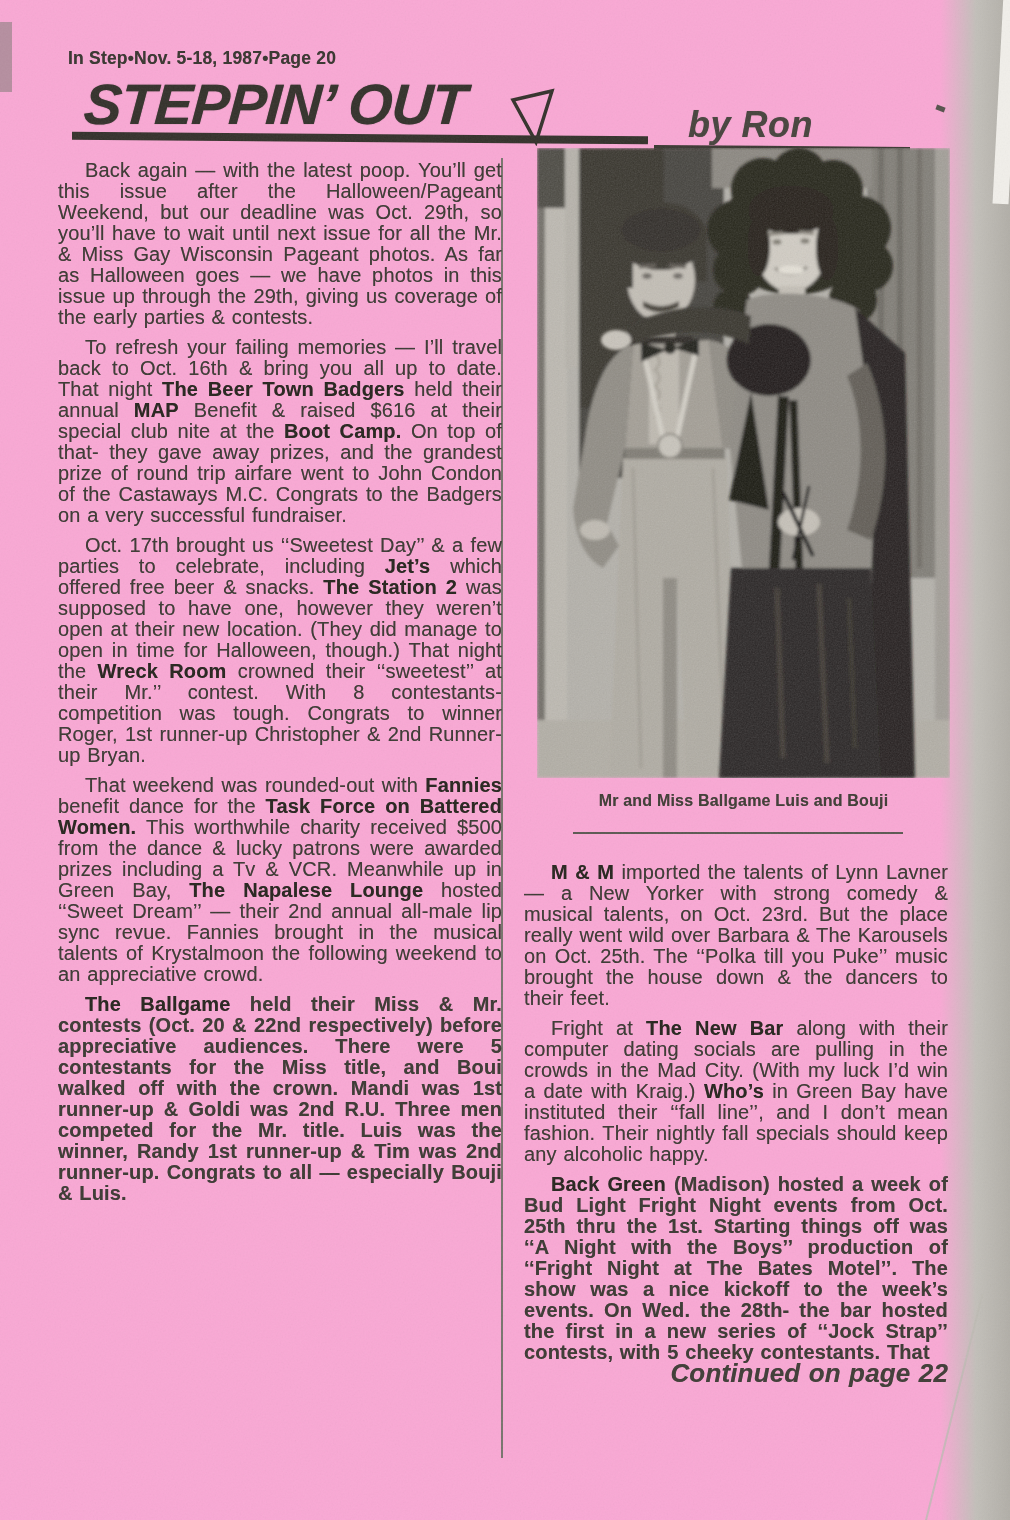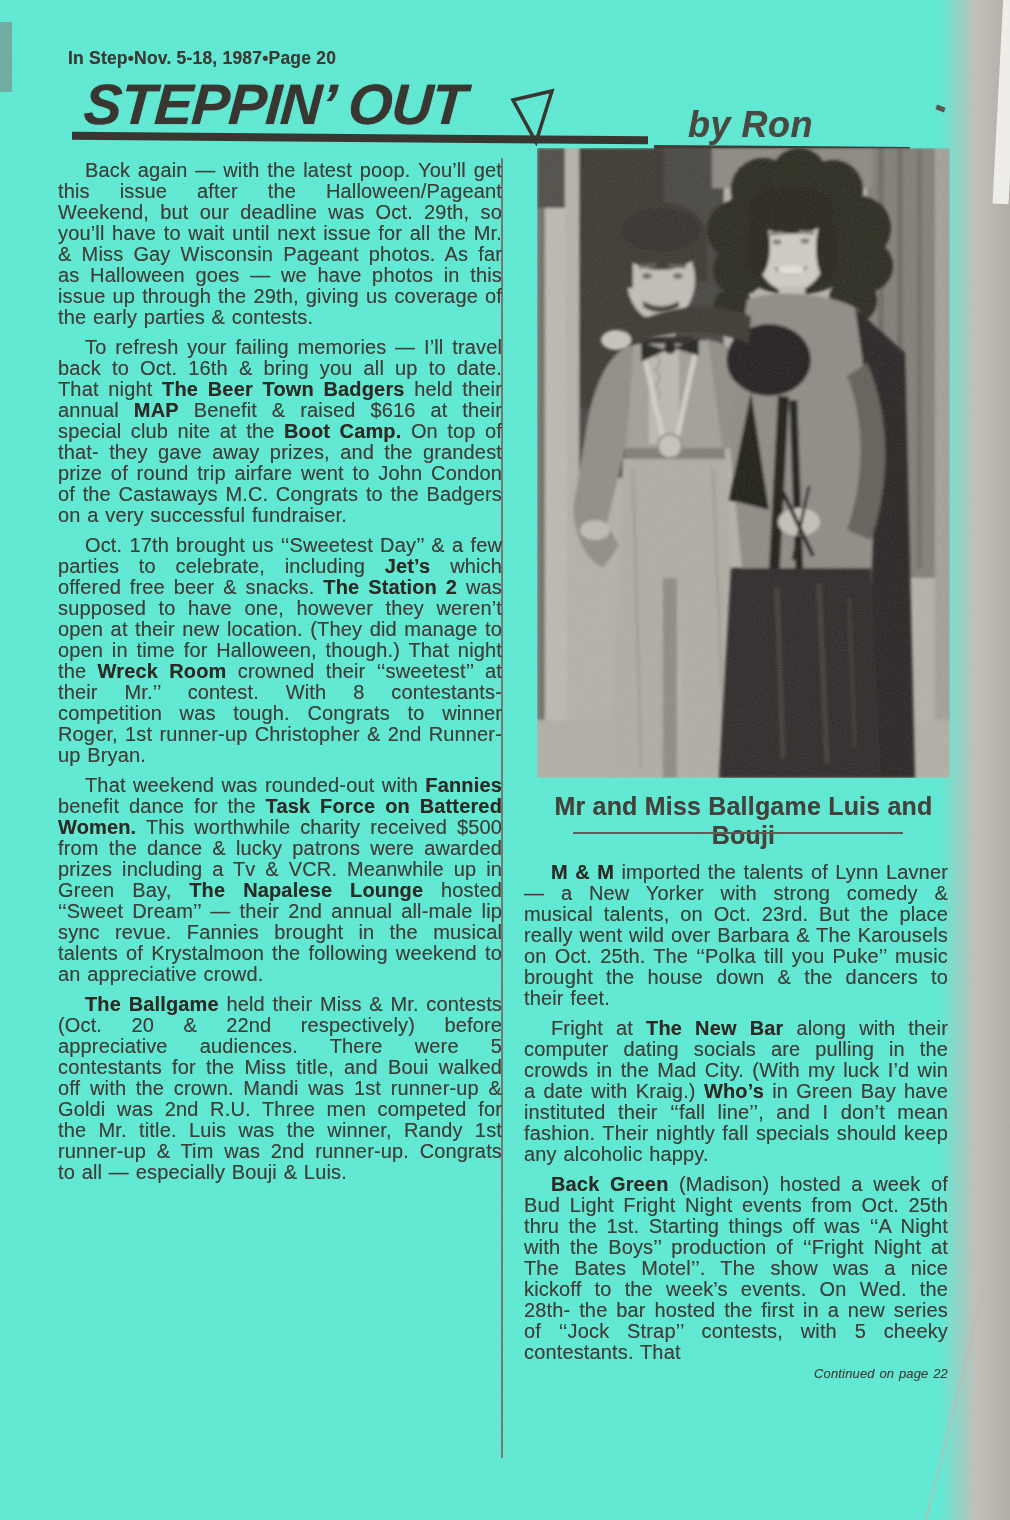"In Step•Nov. 5-18, 1987•Page 20" div.page { background: #5eead4 -> #f9a8d4 }
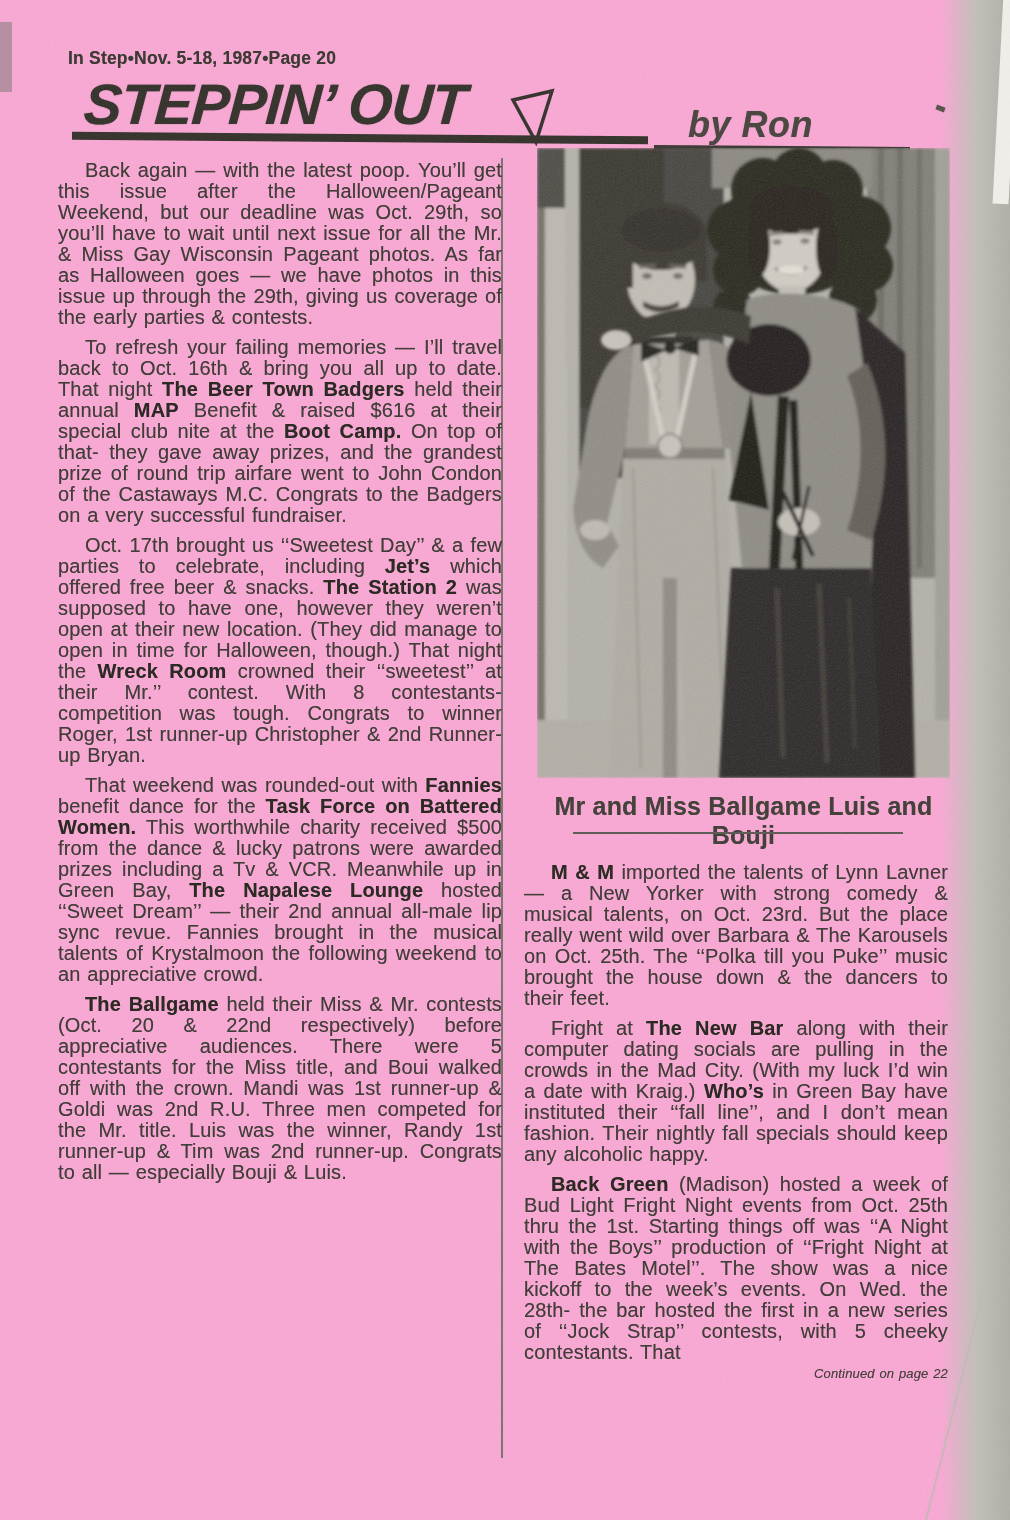"Mr and Miss Ballgame Luis" .caption { font-size: 25px -> 16px }
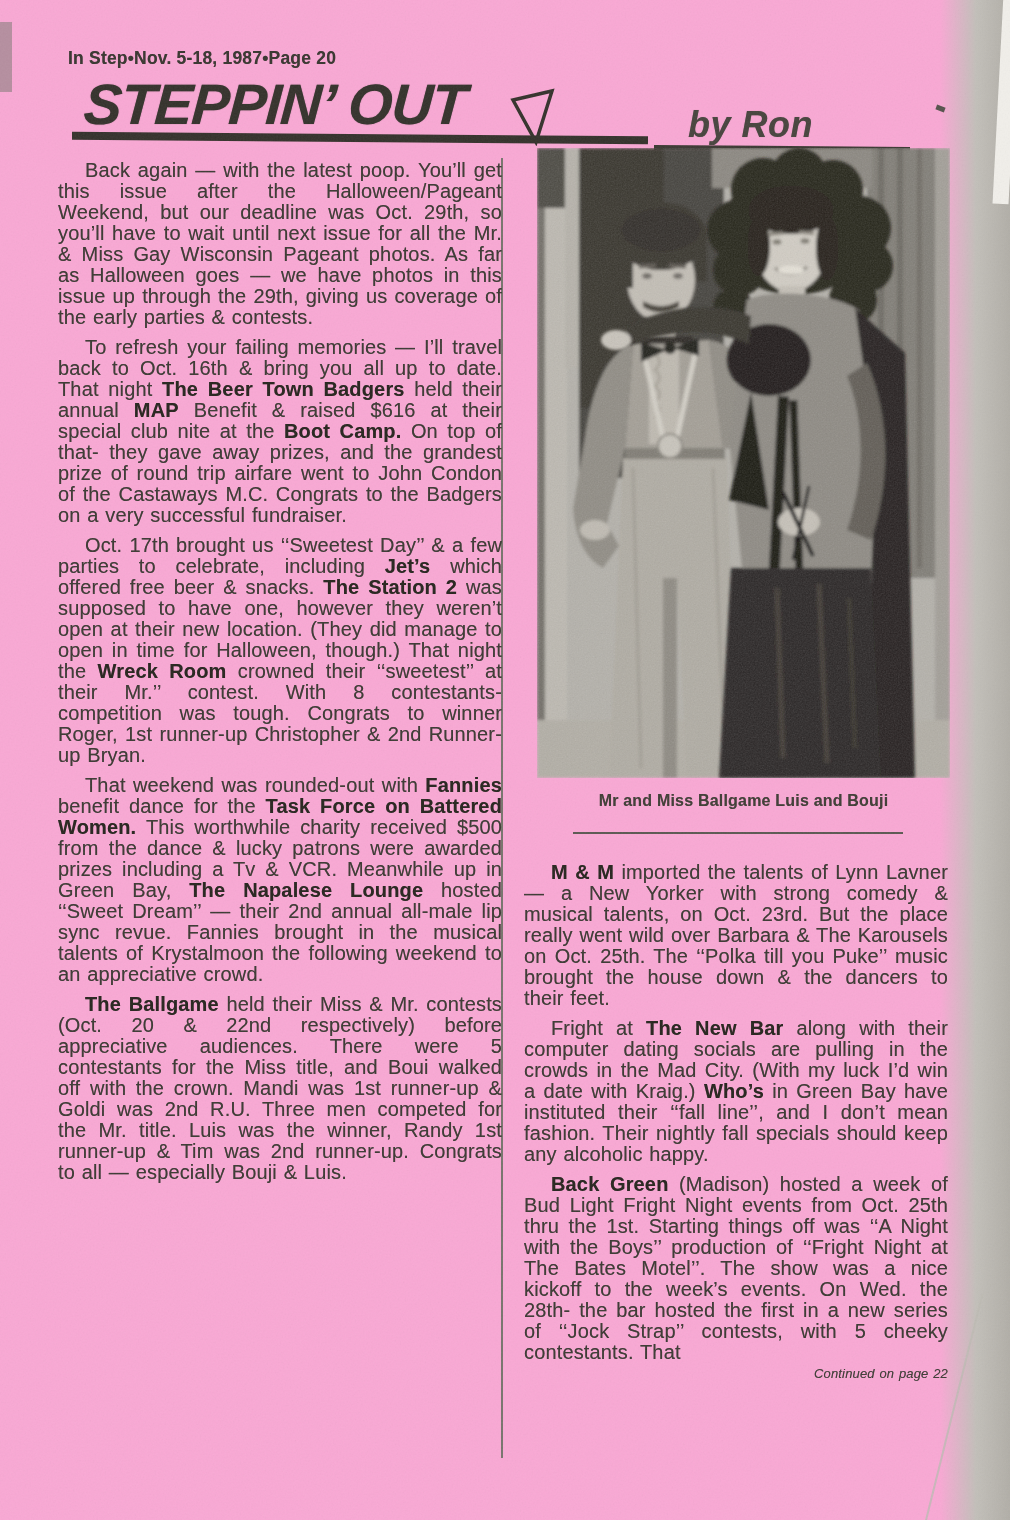"The Ballgame held their Miss" .column p:last-child { font-weight: none -> bold }
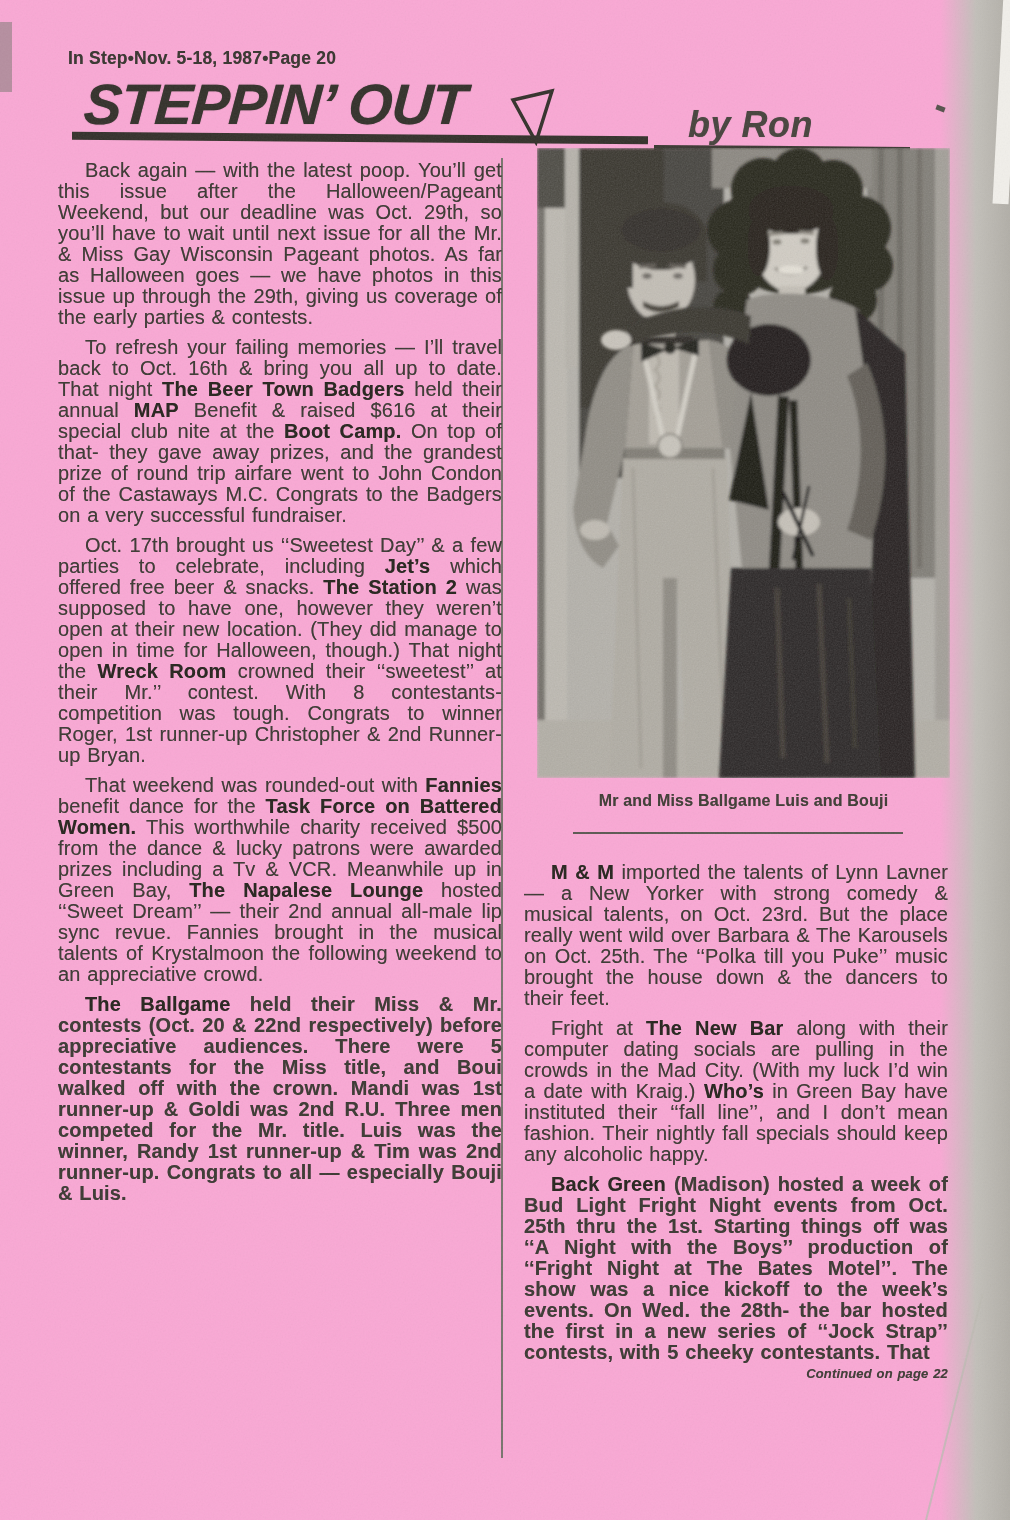"Continued on page 22" .continued { font-size: 13px -> 26px }
